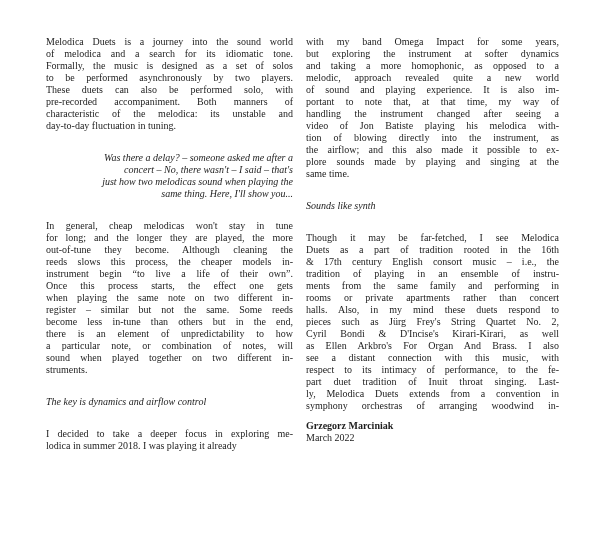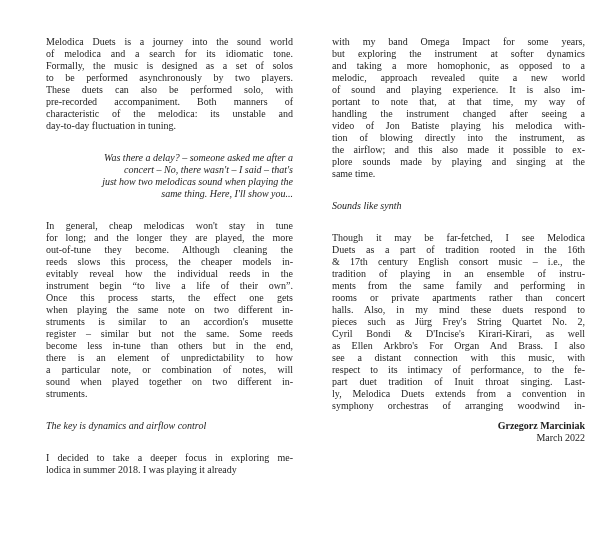"with my band Omega Impact" .column-right { left: 332px -> 306px }
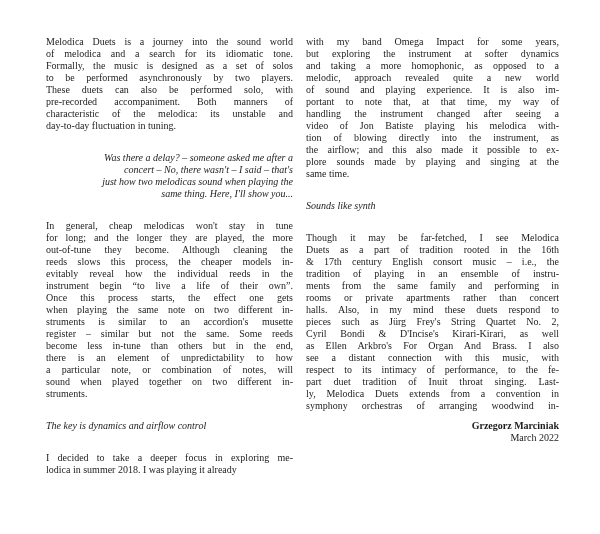"evitably reveal how the individual" div.line { html: <div>evitably reveal how the individual reeds in the</div> -> none }
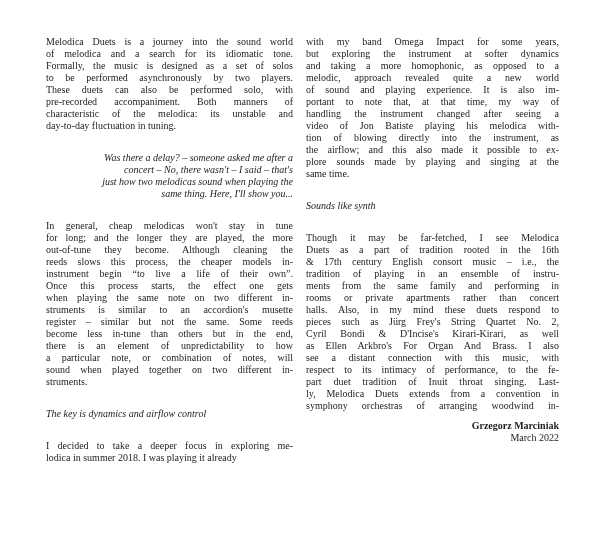"struments is similar to an" div.line { html: <div>struments is similar to an accordion's musette</div> -> none }
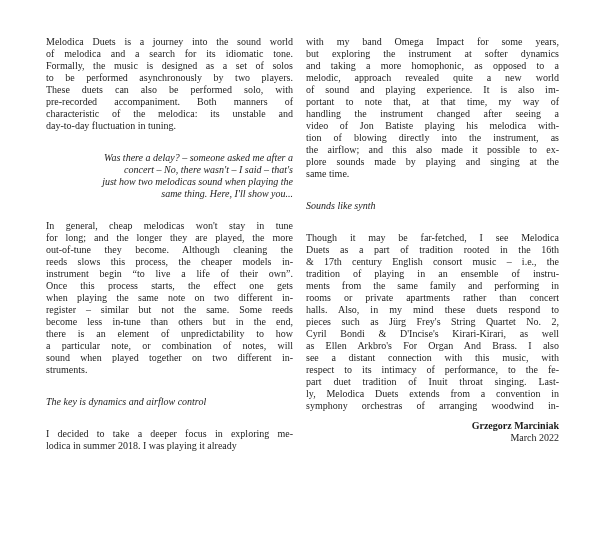"Grzegorz Marciniak" .b-signature-name .line { text-align: right -> none }
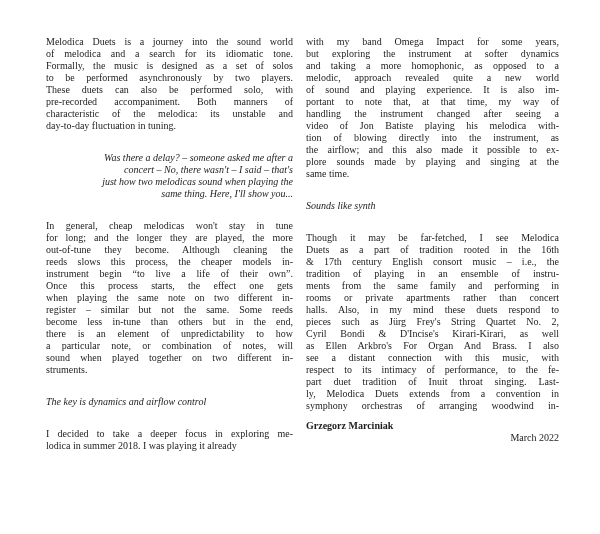"March 2022" .b-signature-date .line { text-align: right -> none }
